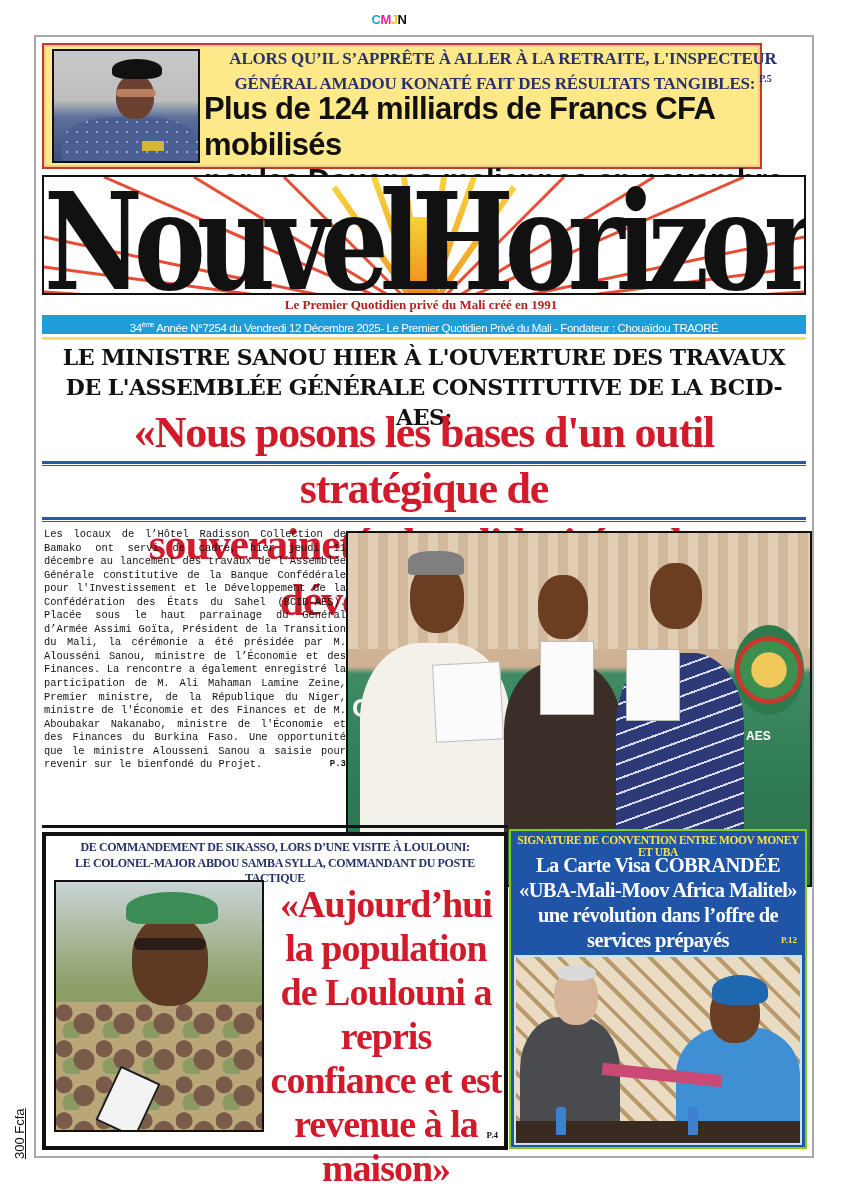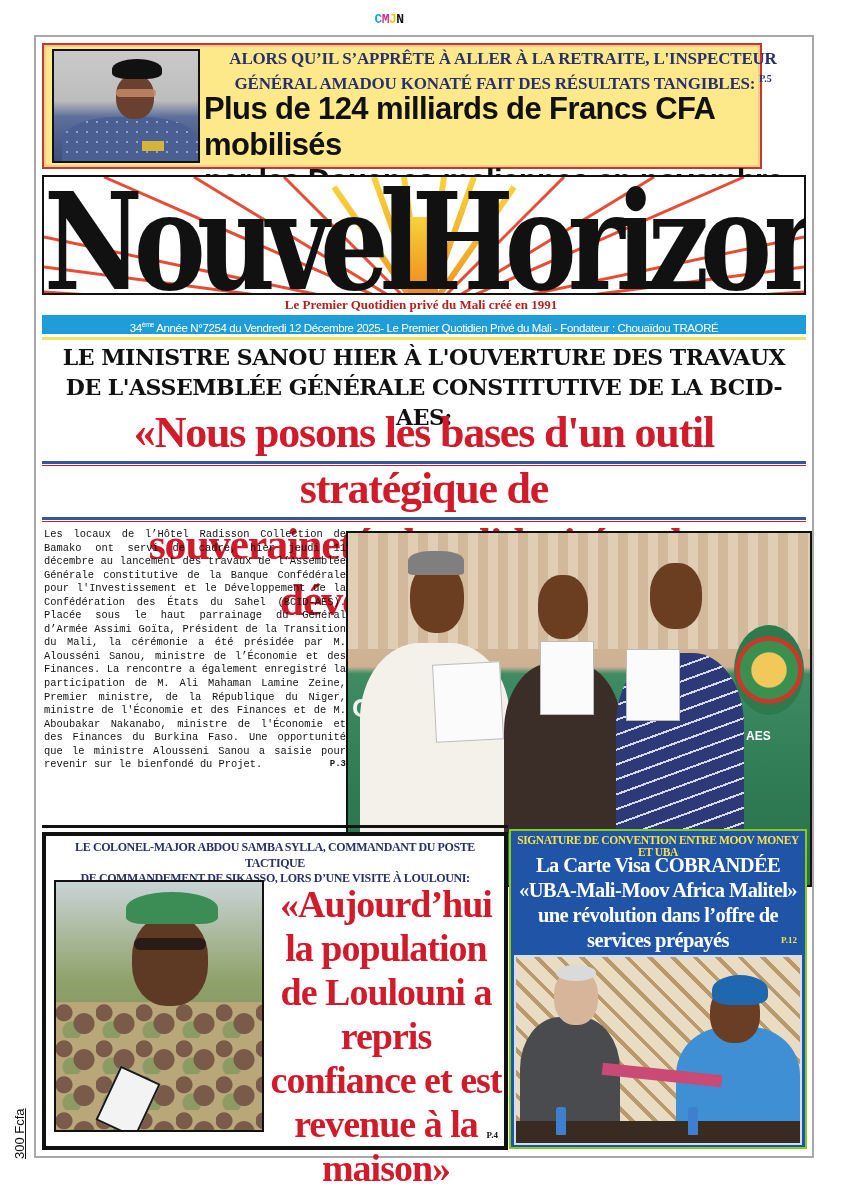"CMJN" .cmjn { font-family: Liberation Mono, monospace -> Liberation Sans, sans-serif }
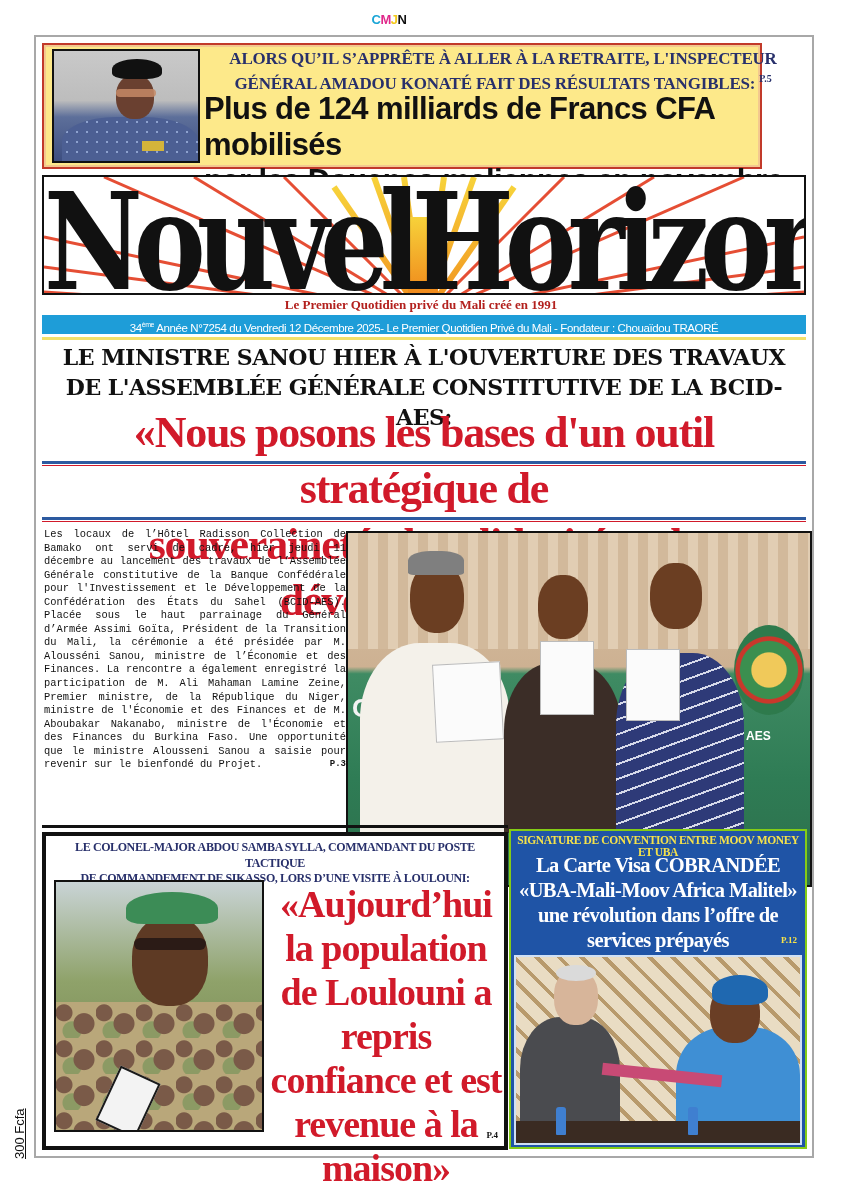"LE COLONEL-MAJOR ABDOU SAMBA SYLLA," div { order: before "DE COMMANDEMENT DE SIKASSO, LORS" -> after "DE COMMANDEMENT DE SIKASSO, LORS" }
